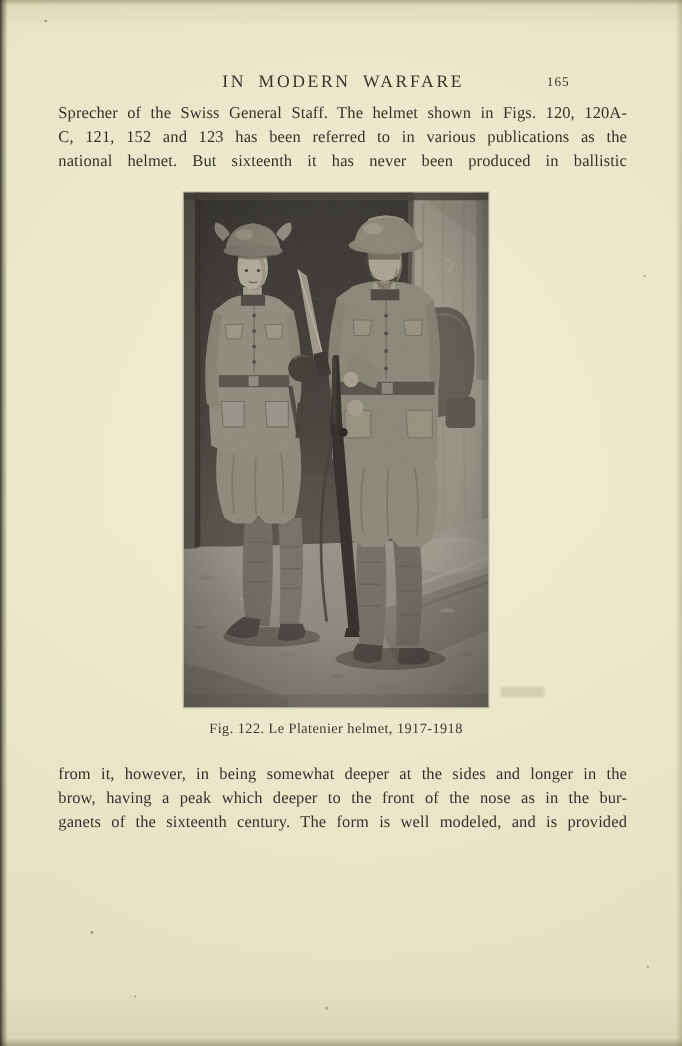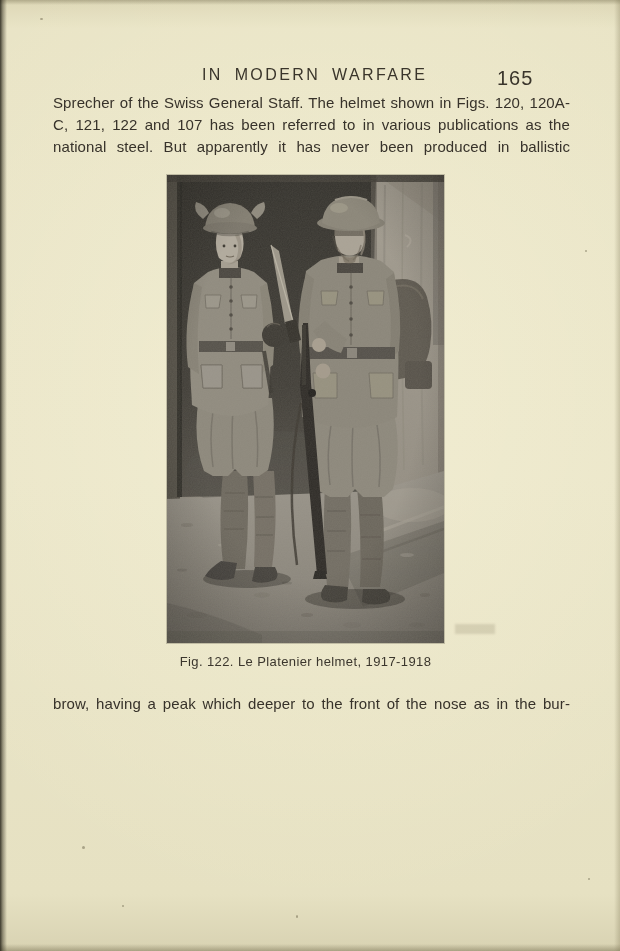"IN MODERN WARFARE" .page { font-family: Liberation Sans, sans-serif -> Liberation Serif, serif }
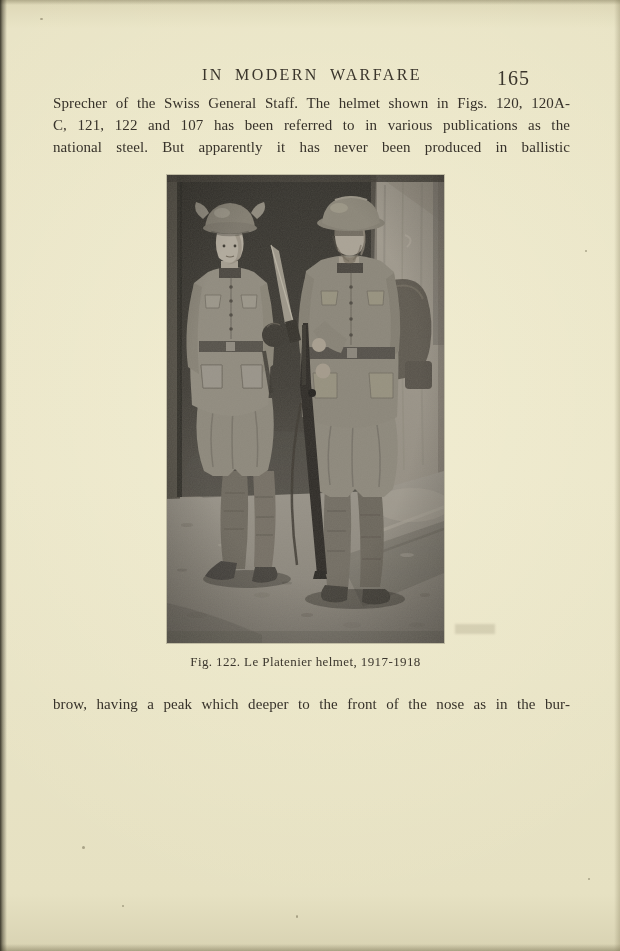"165" .page-number { font-size: 20px -> 12px }
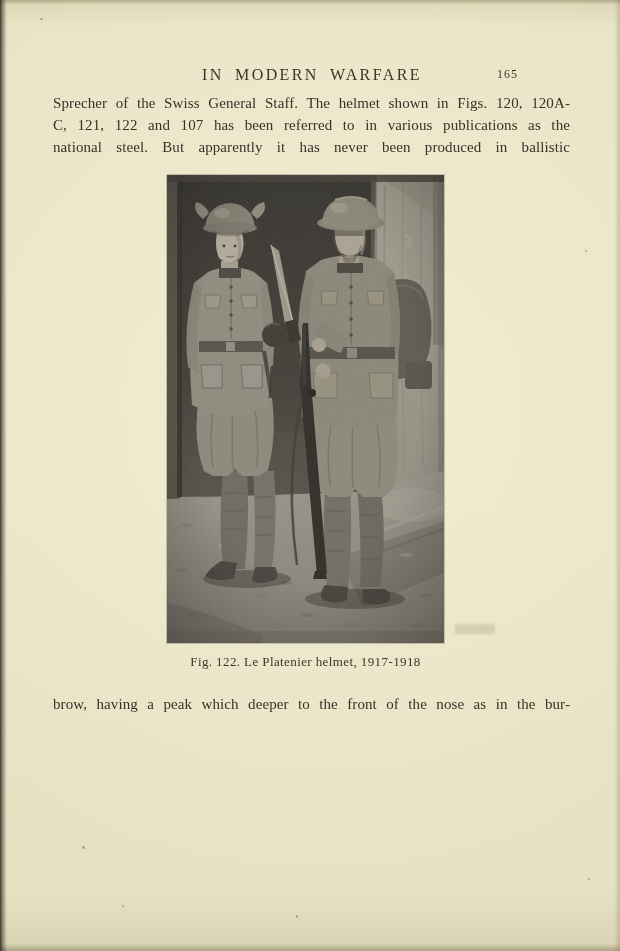"C, 121, 122 and 107" div.line { text: 122 and 107 -> 152 and 123 }
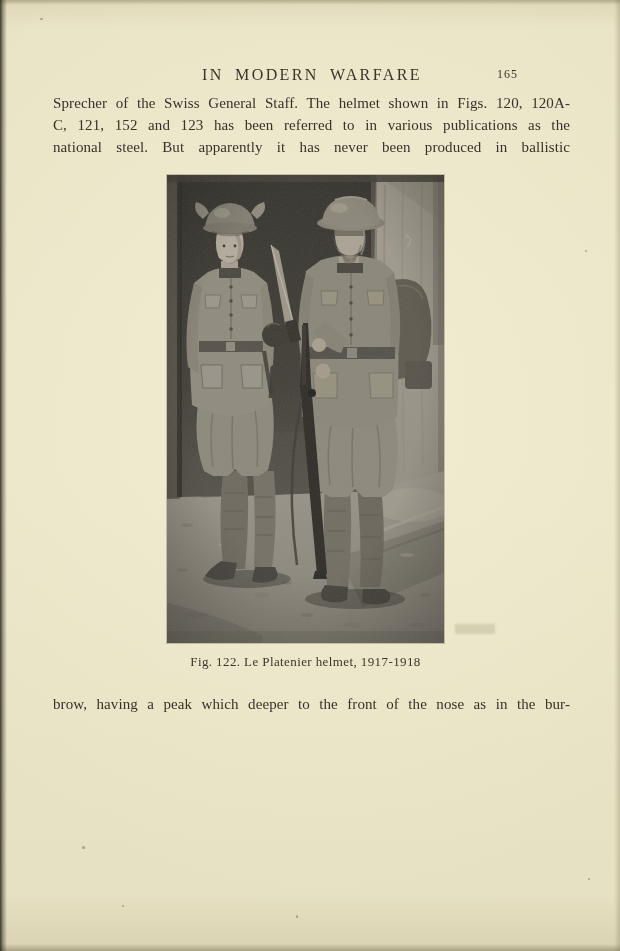"national steel. But apparently it" div.line { text: steel. But apparently -> helmet. But sixteenth }
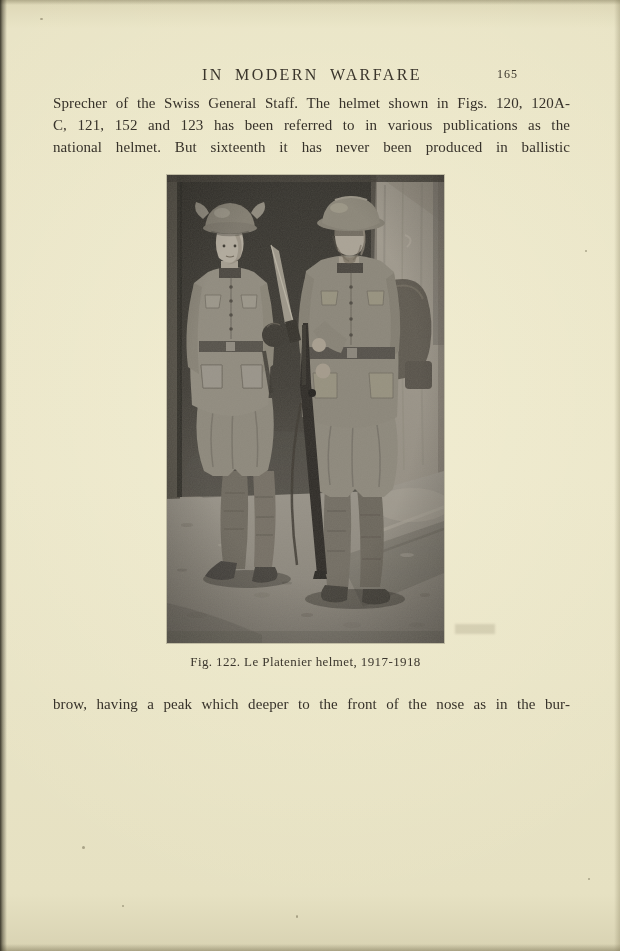"from it, however, in being" div.line { html: none -> <div>from it, however, in being somewhat deeper at the sides and longer in the</div> }
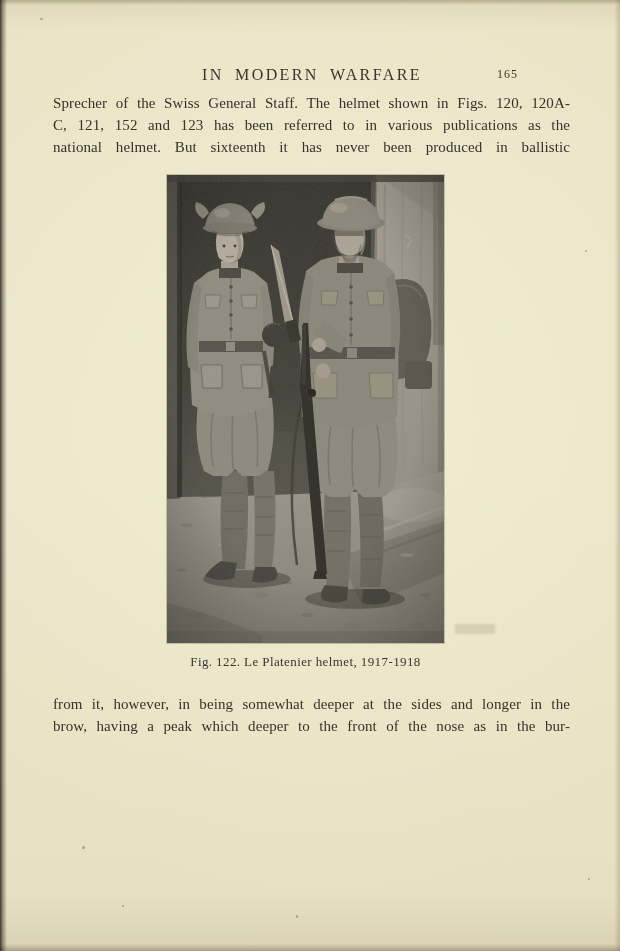"ganets of the sixteenth century." div.line { html: none -> <div>ganets of the sixteenth century. The form is well modeled, and is provided</div> }
